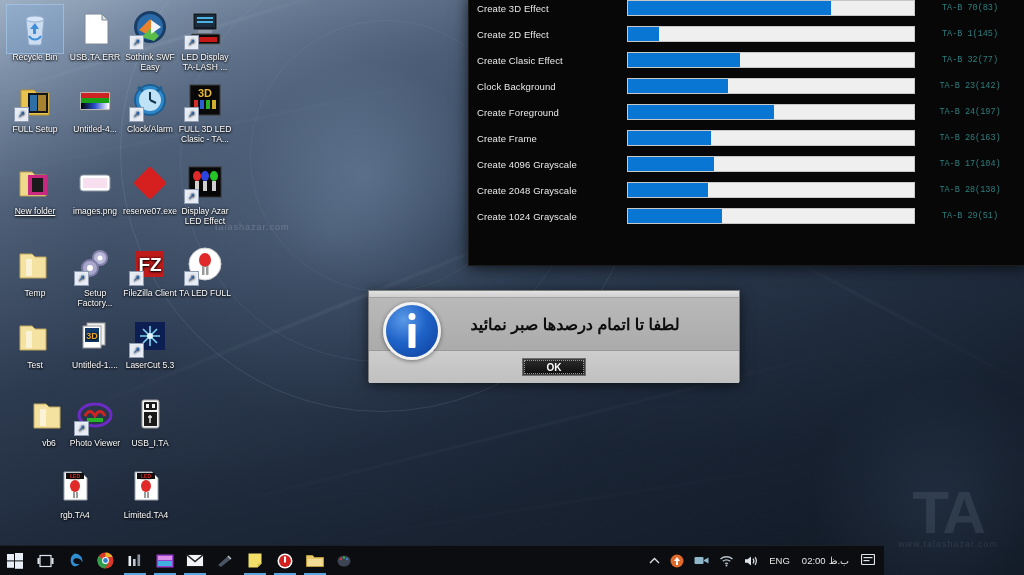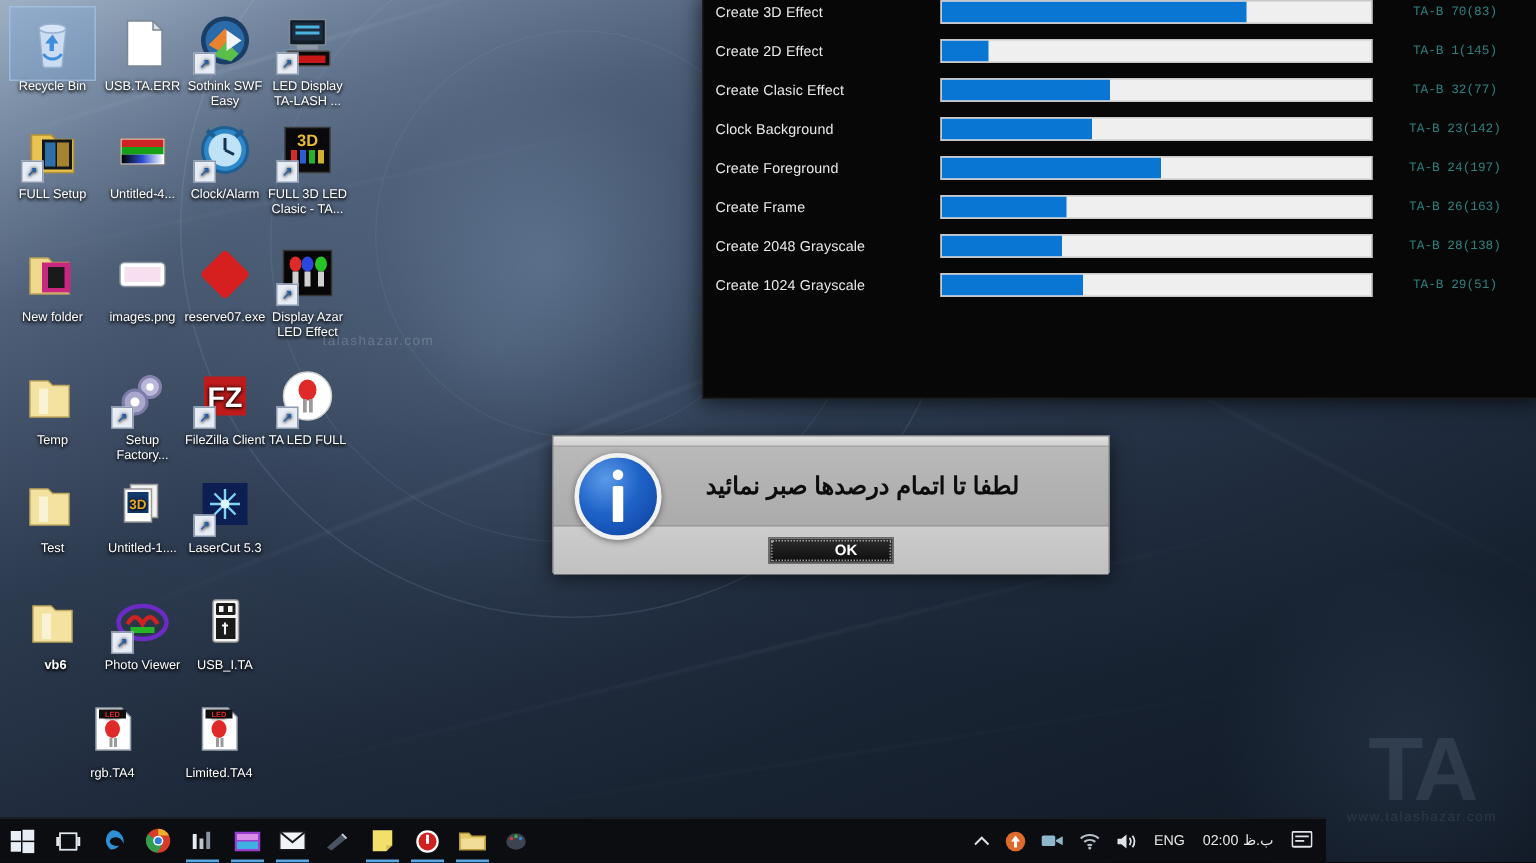"Create 4096 Grayscale" div.prow { html: none -> <div> <div>Create 4096 Grayscale</div> <div> <div></div> </div> <div>TA-B 17(104)</div> </div> }
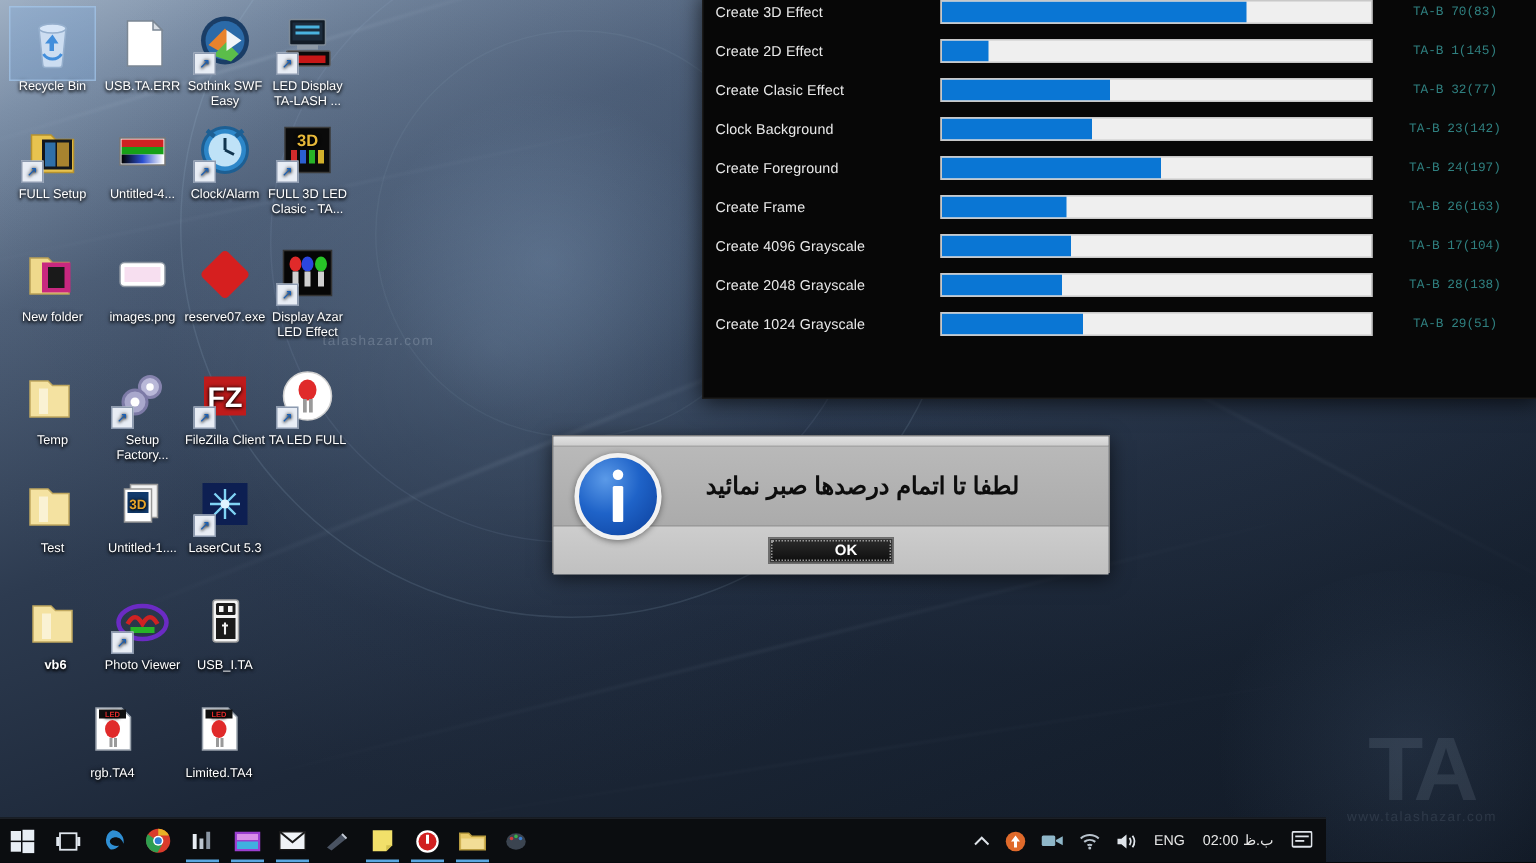"New folder" div.icon-cell { text-decoration: none -> underline }
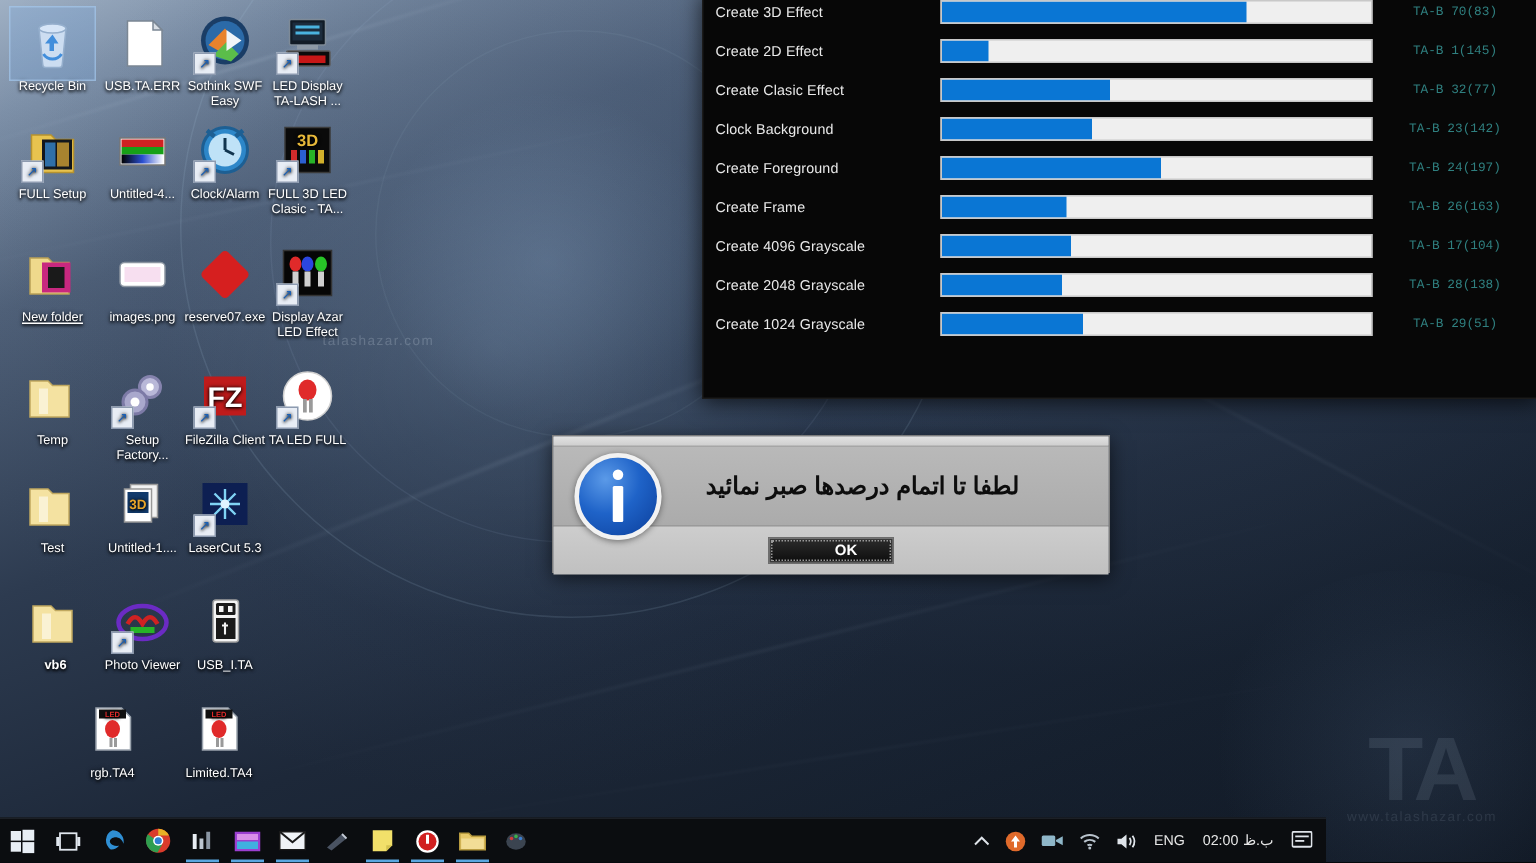"OK" #ok-button { padding-left: 20px -> none }
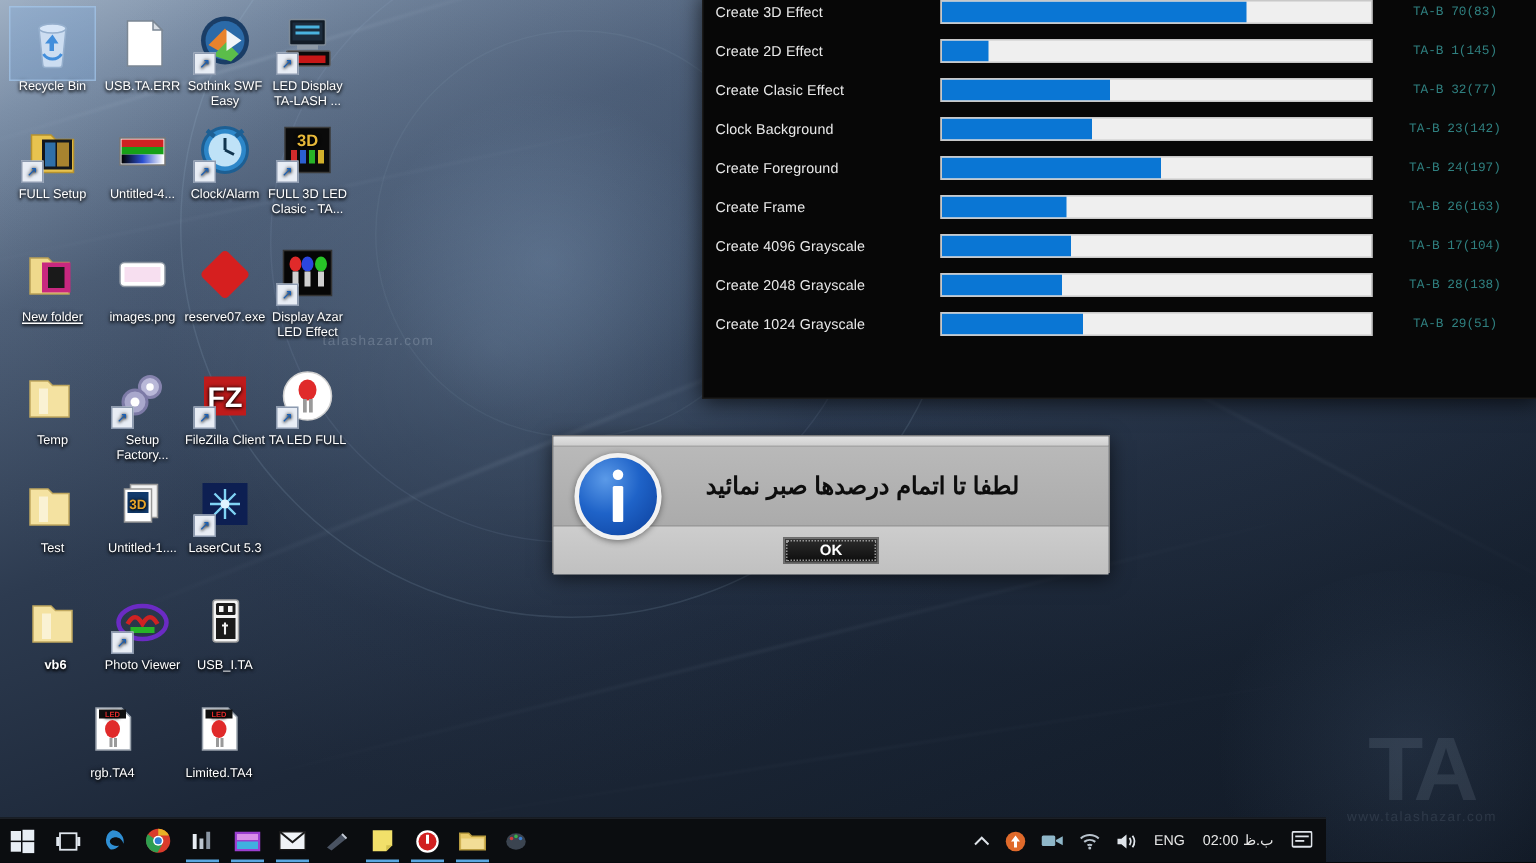"vb6" div.icon-cell { font-weight: bold -> none; left: 4px -> 16px }
